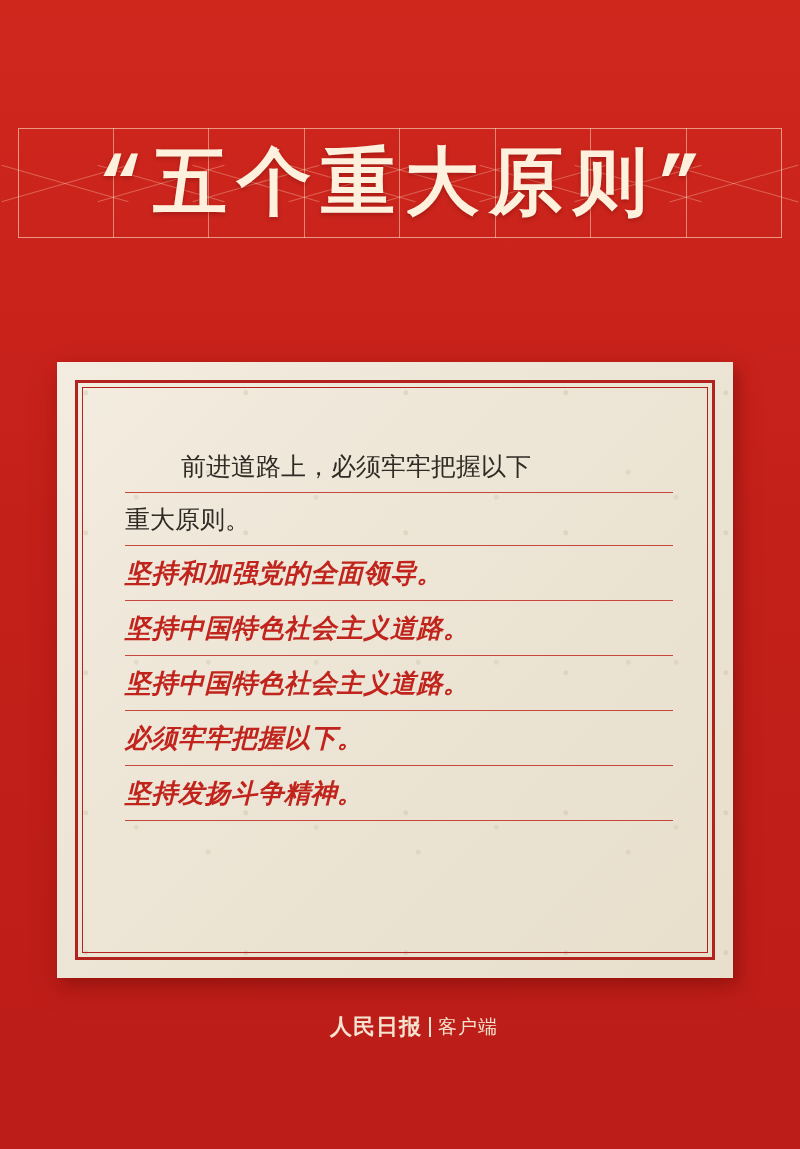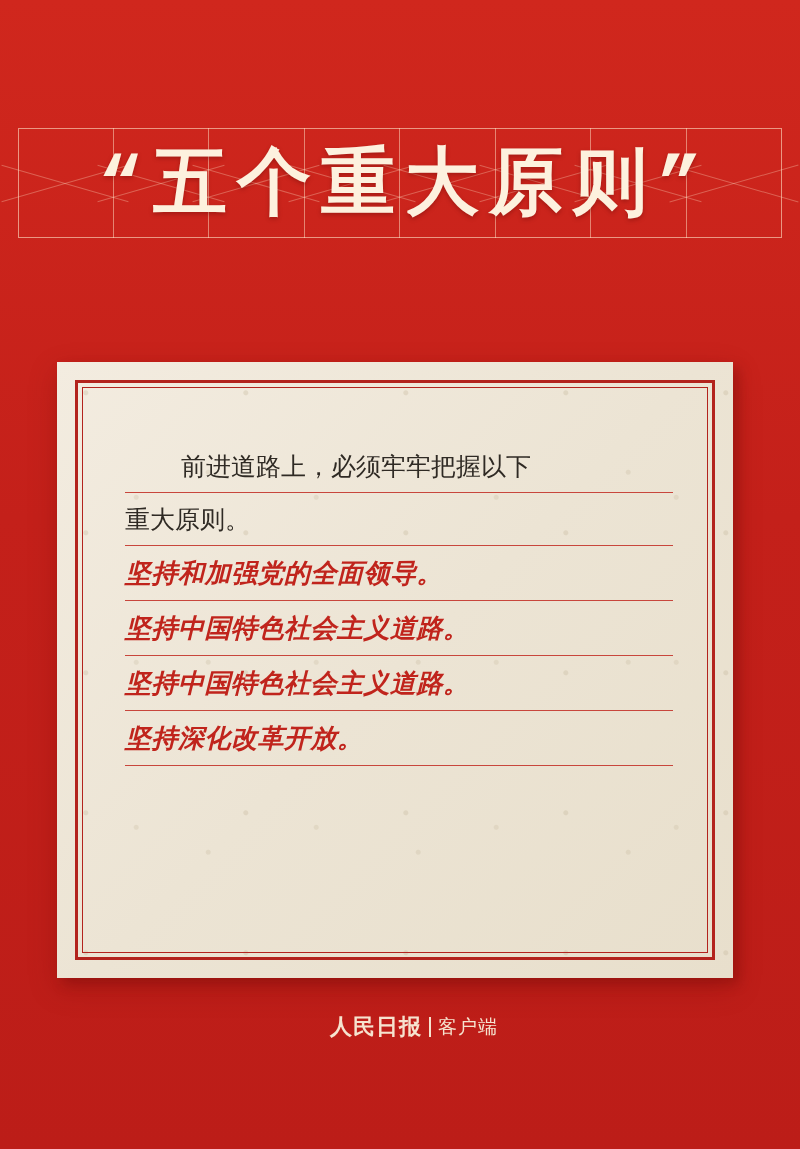"坚持深化改革开放。" li { text: 坚持深化改革开放 -> 必须牢牢把握以下 }
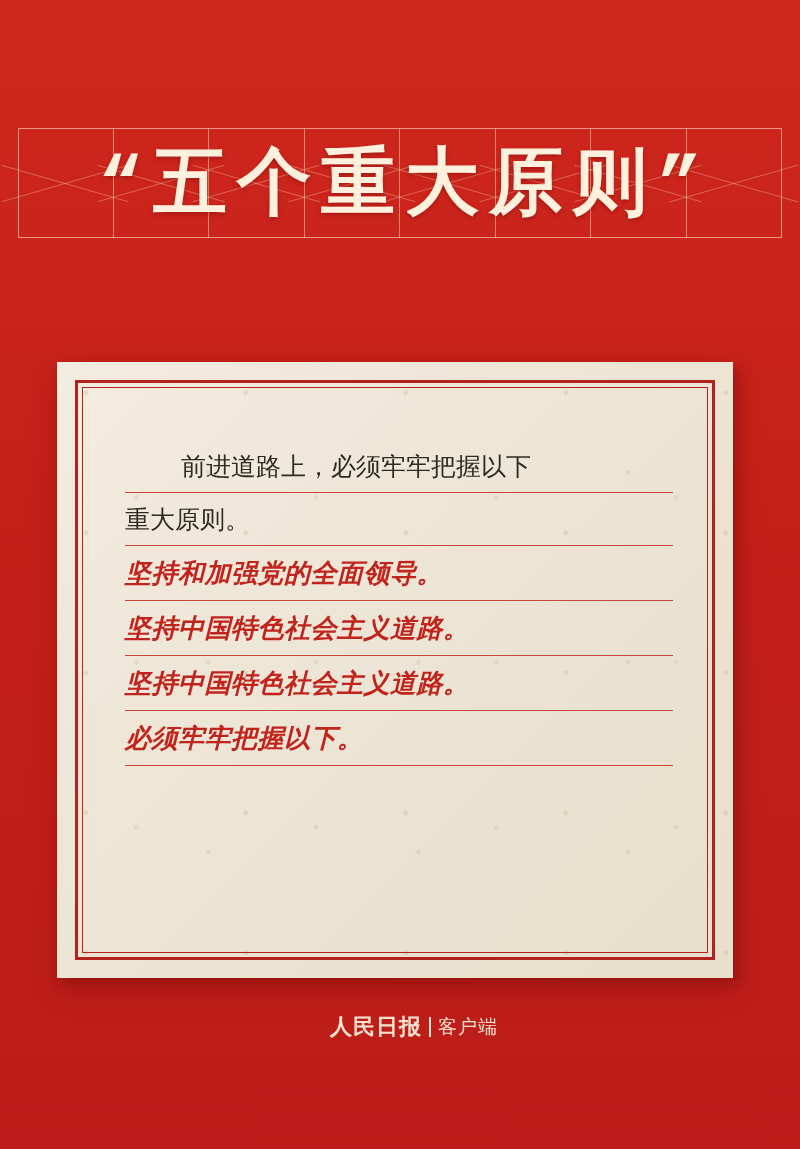"坚持发扬斗争精神。" li { html: none -> <li>坚持发扬斗争精神。</li> }
